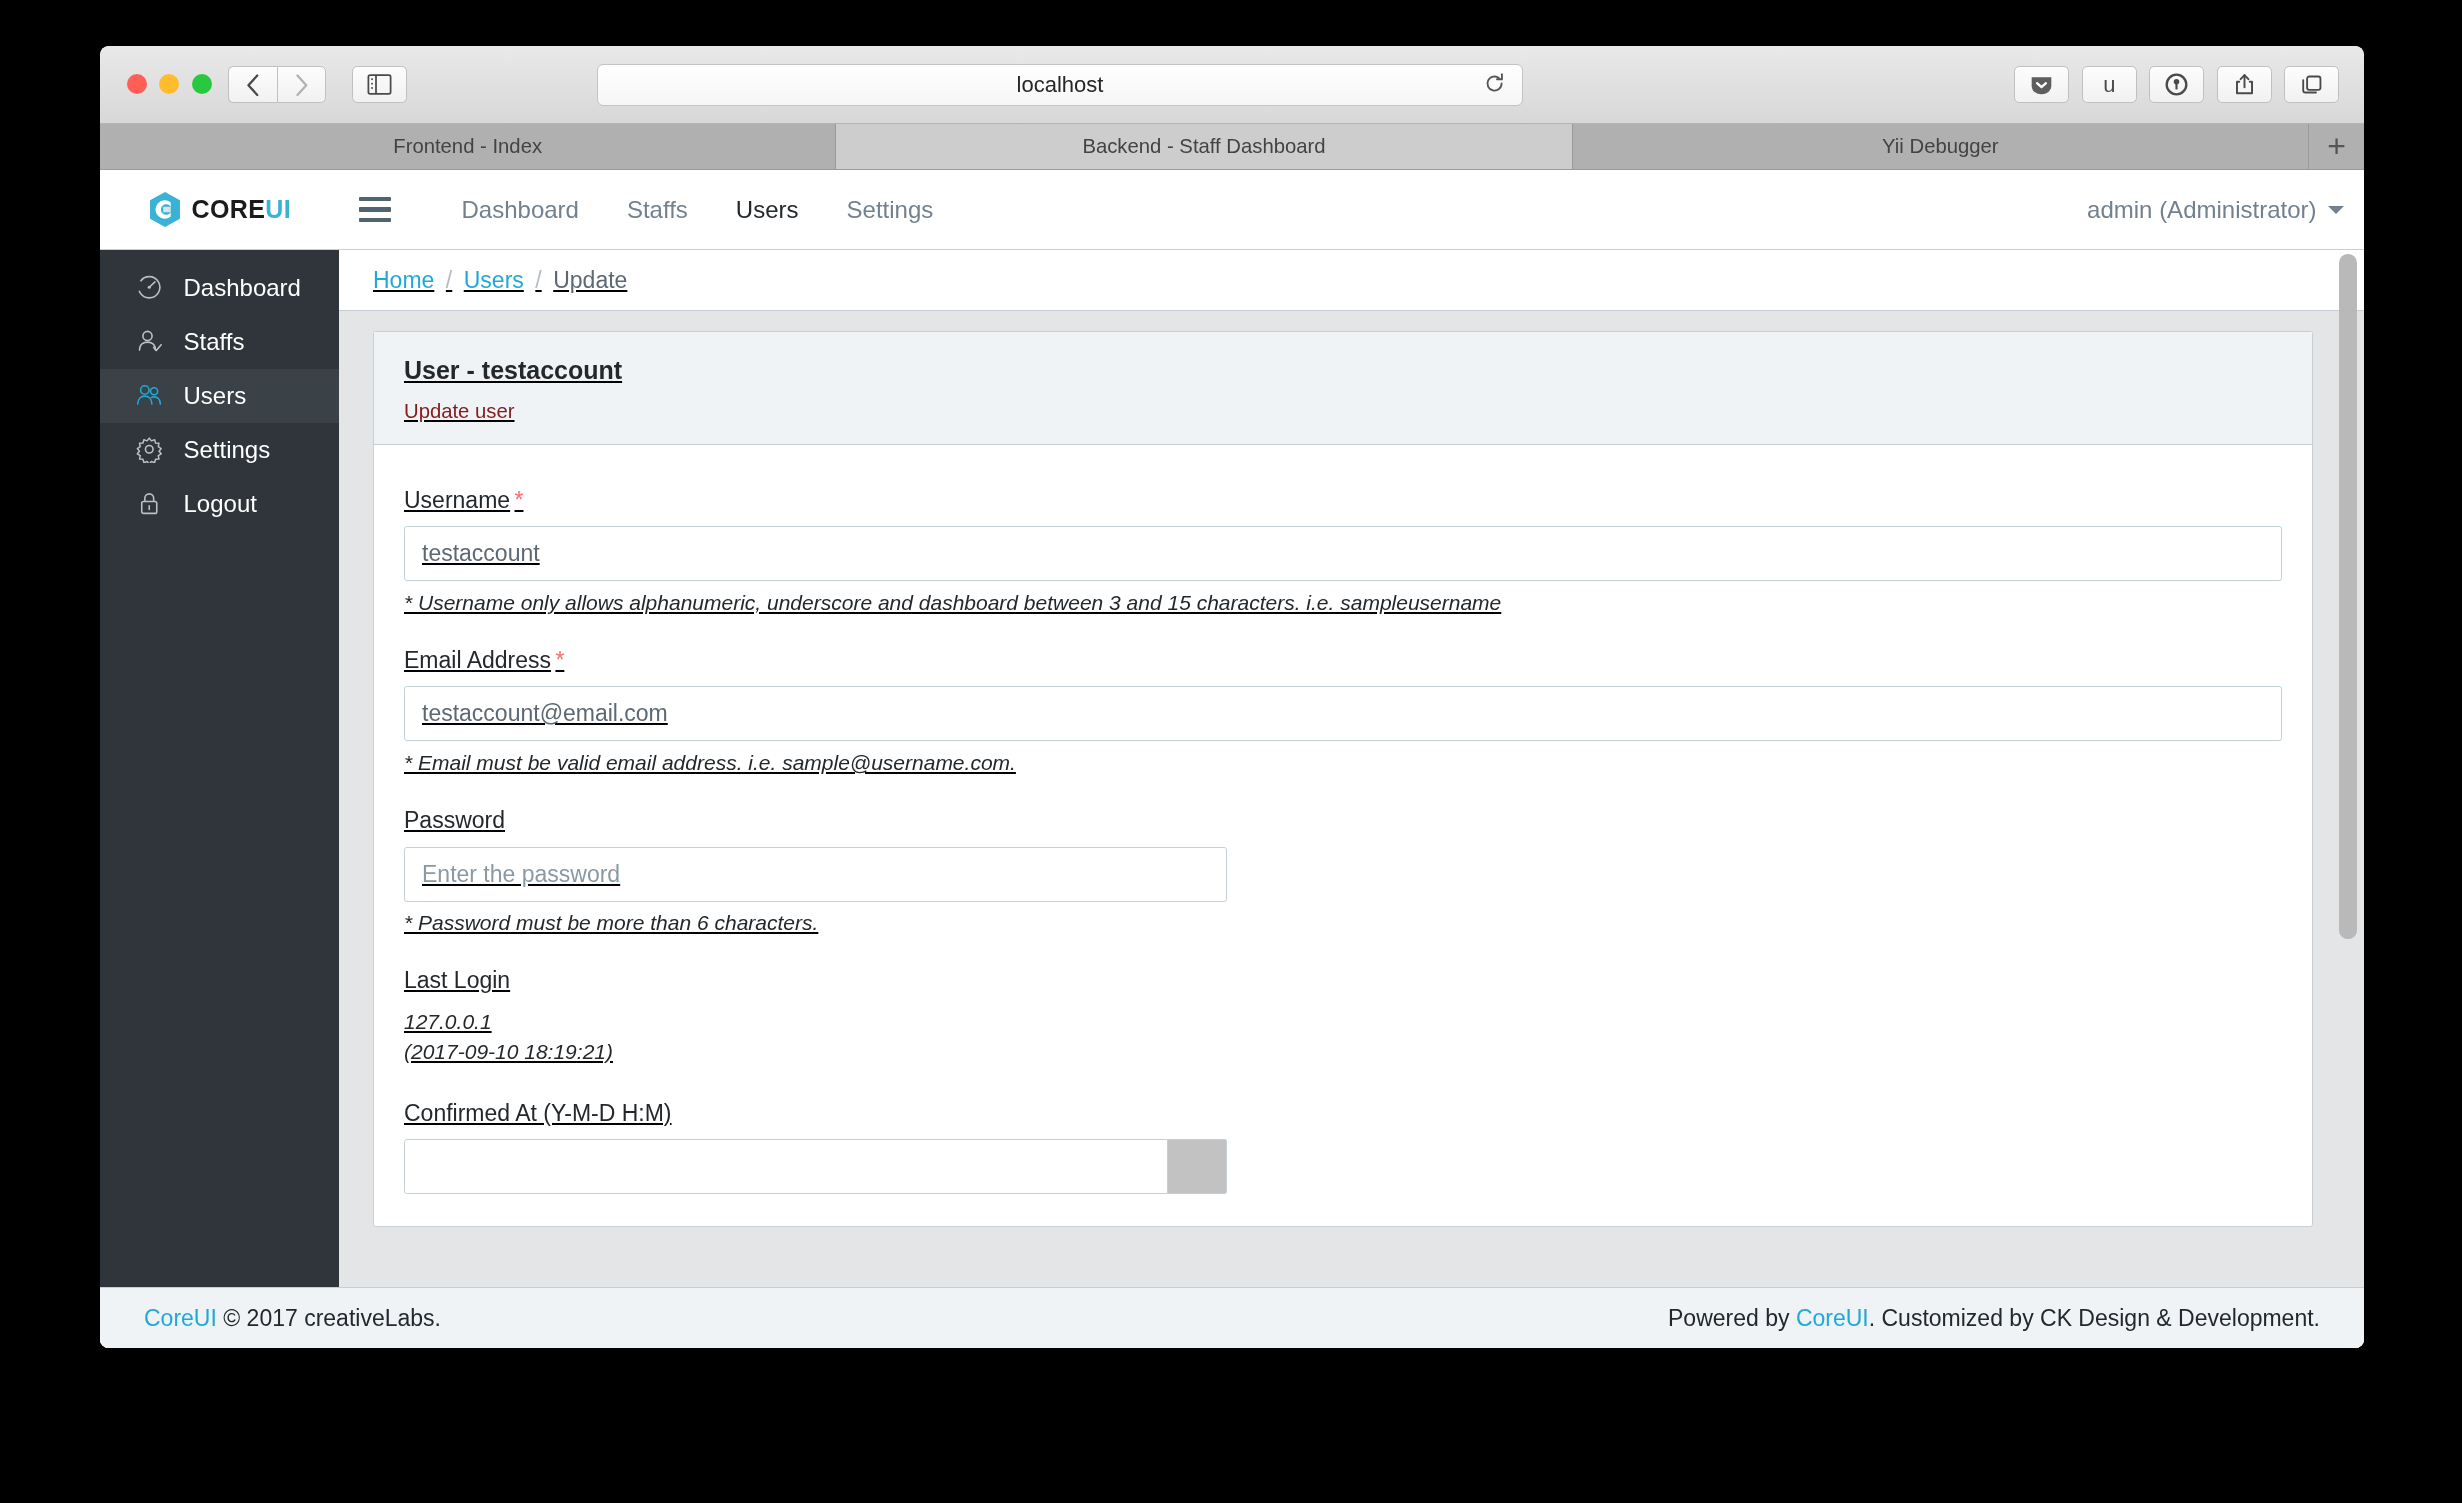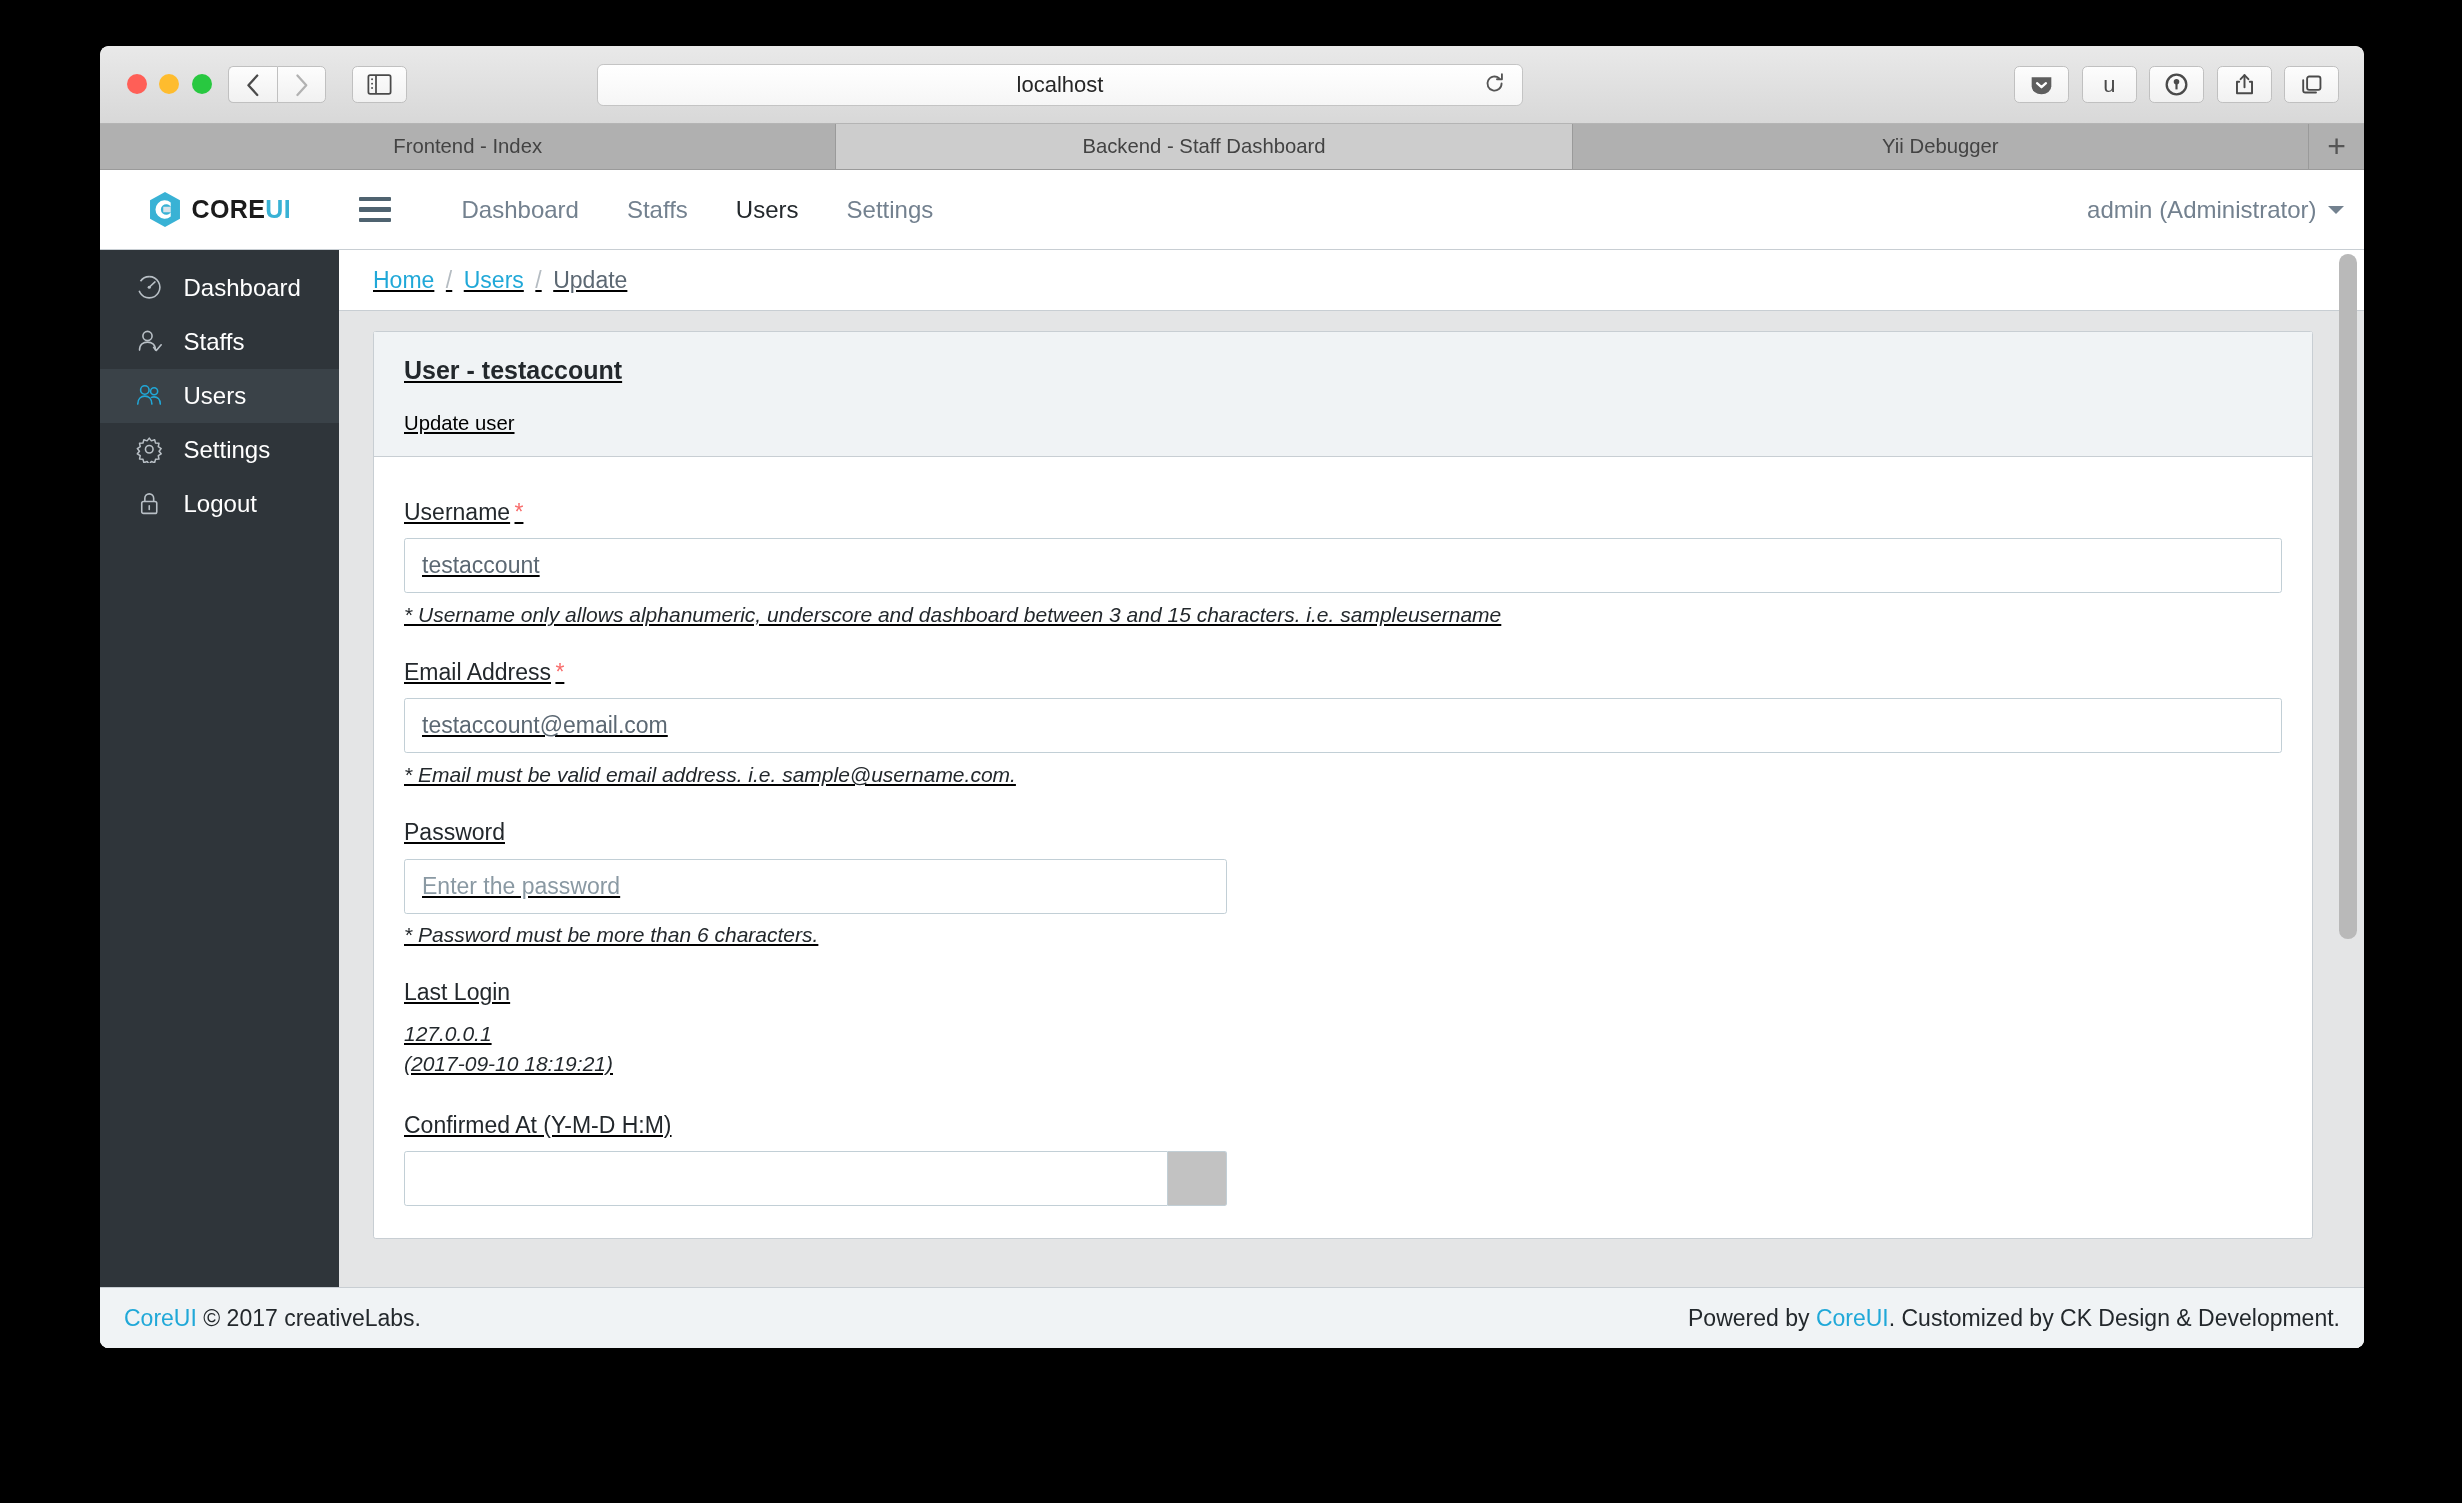"Update user" .card-sub { color: #000000 -> #7f1d1d; margin-top: 27px -> 15px }
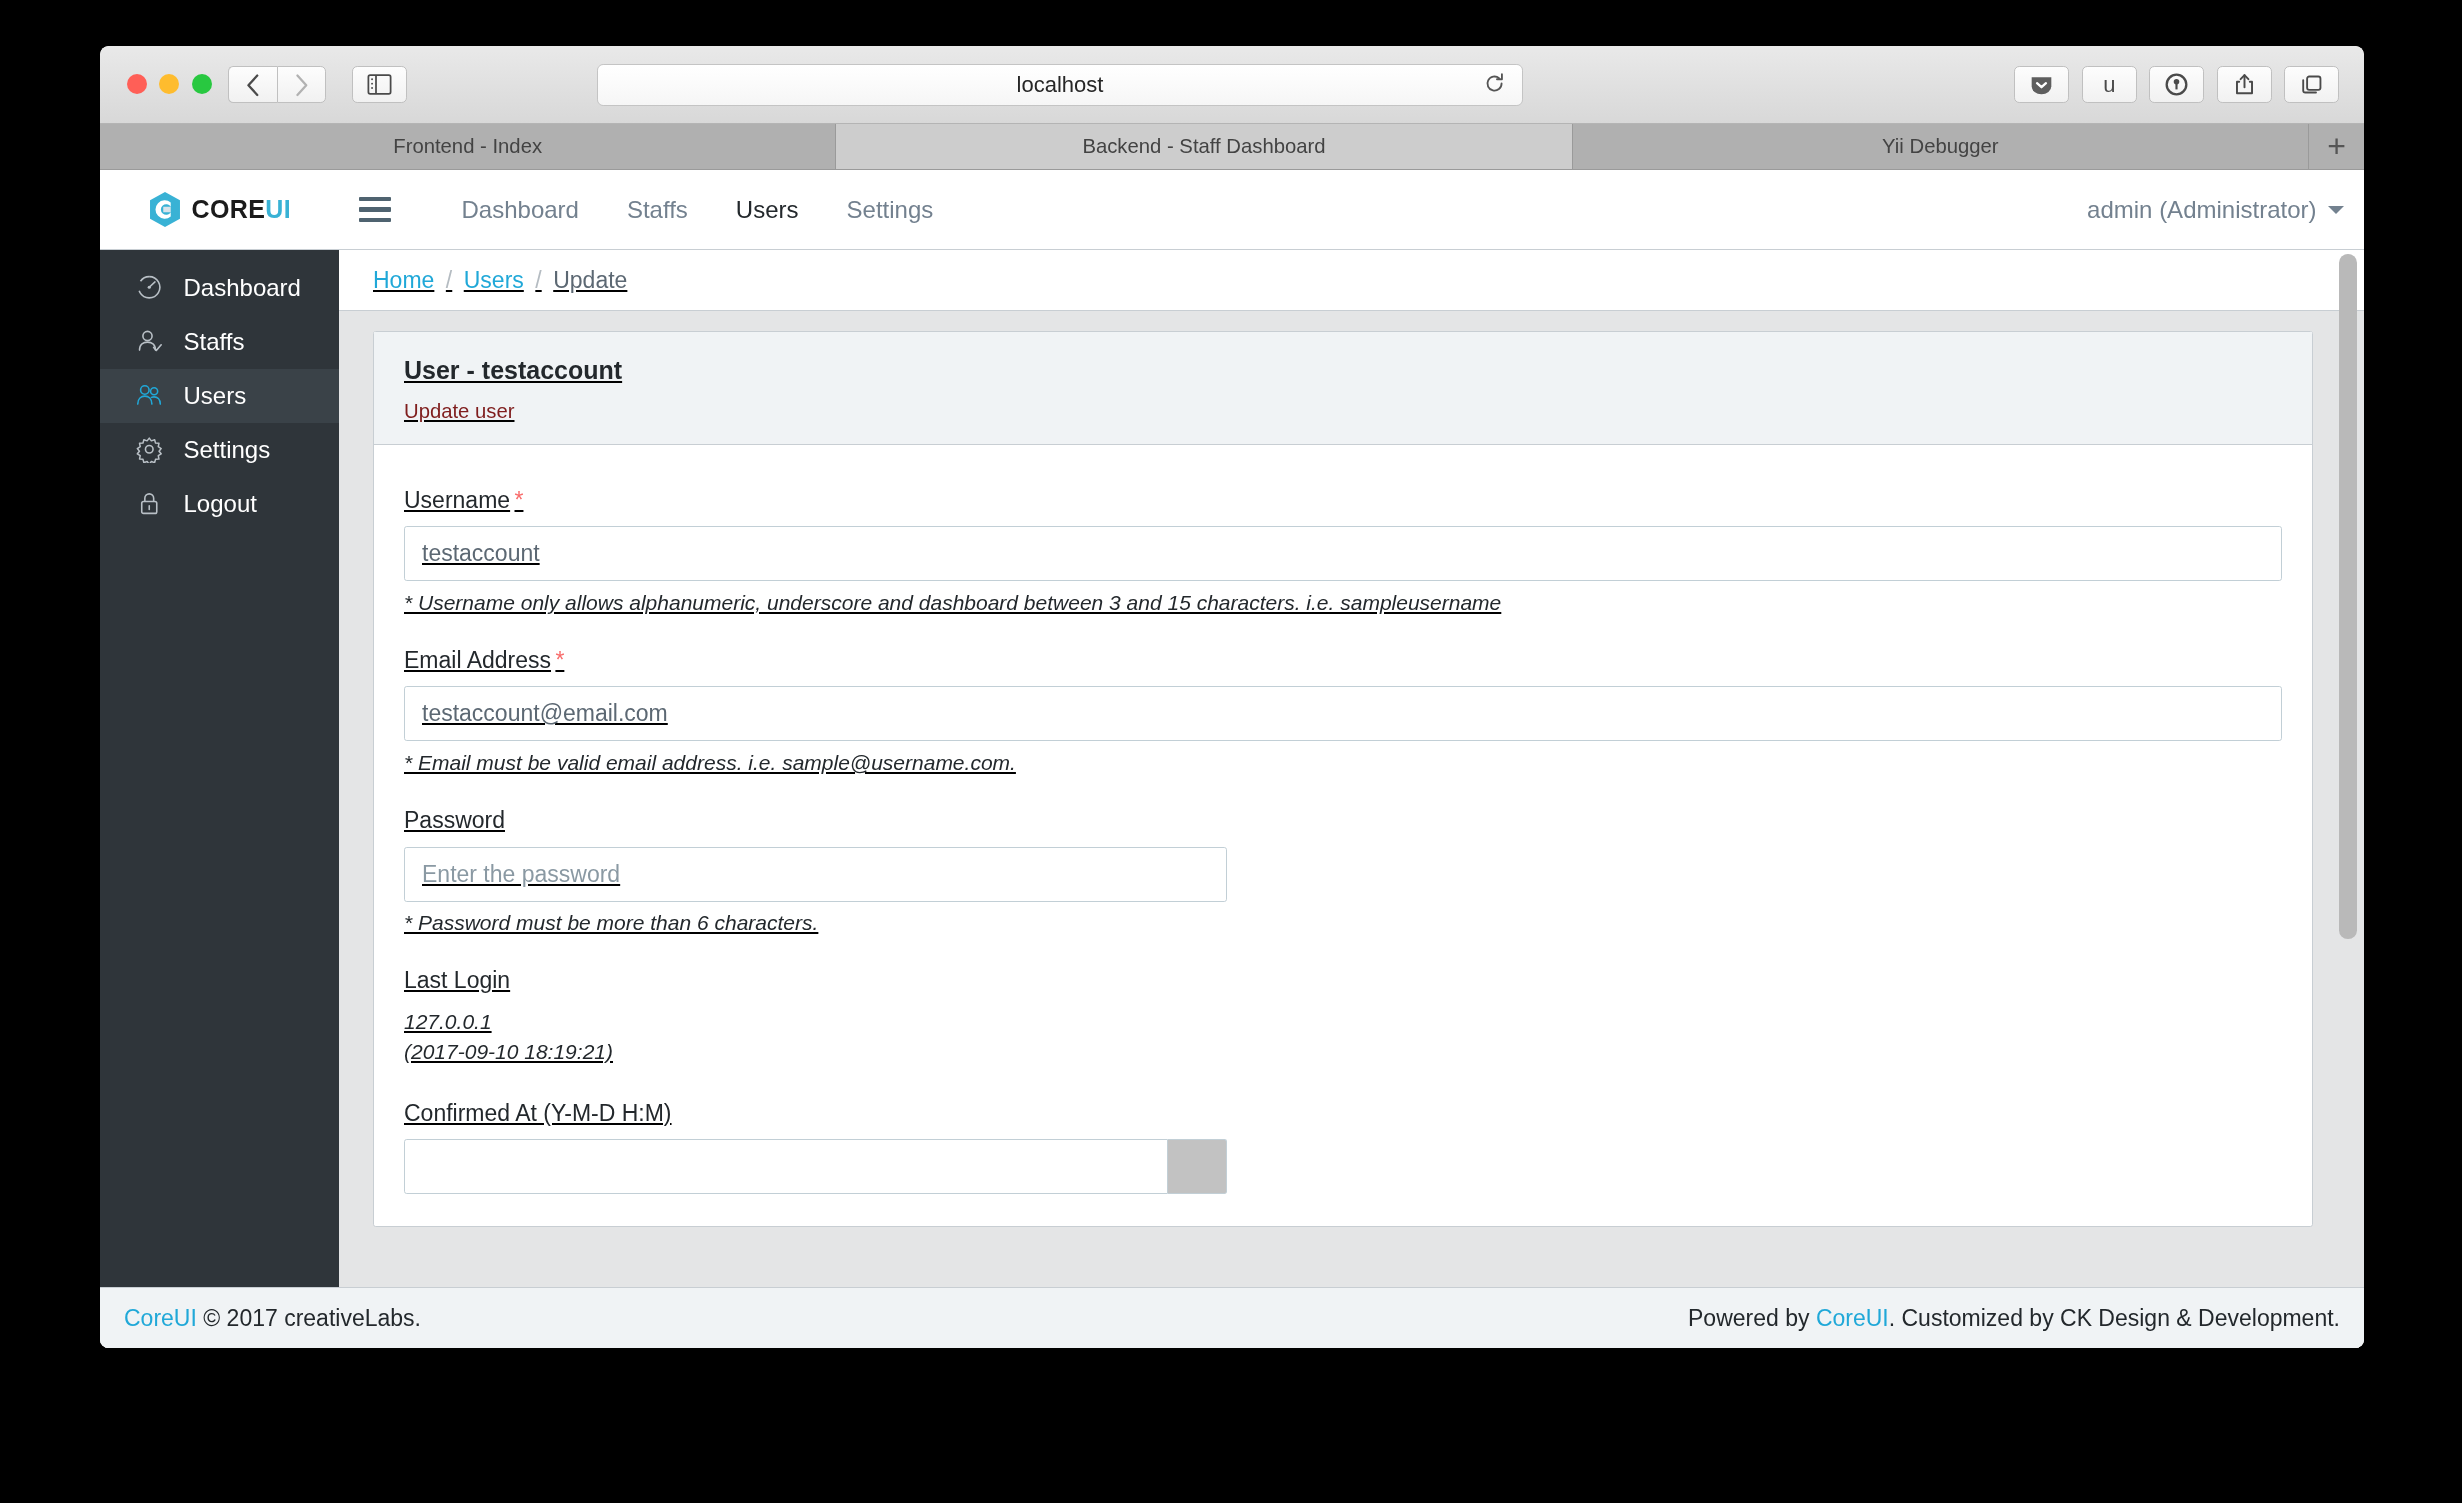"CoreUI © 2017 creativeLabs." .footer { padding: 0 24px -> 0 44px }
